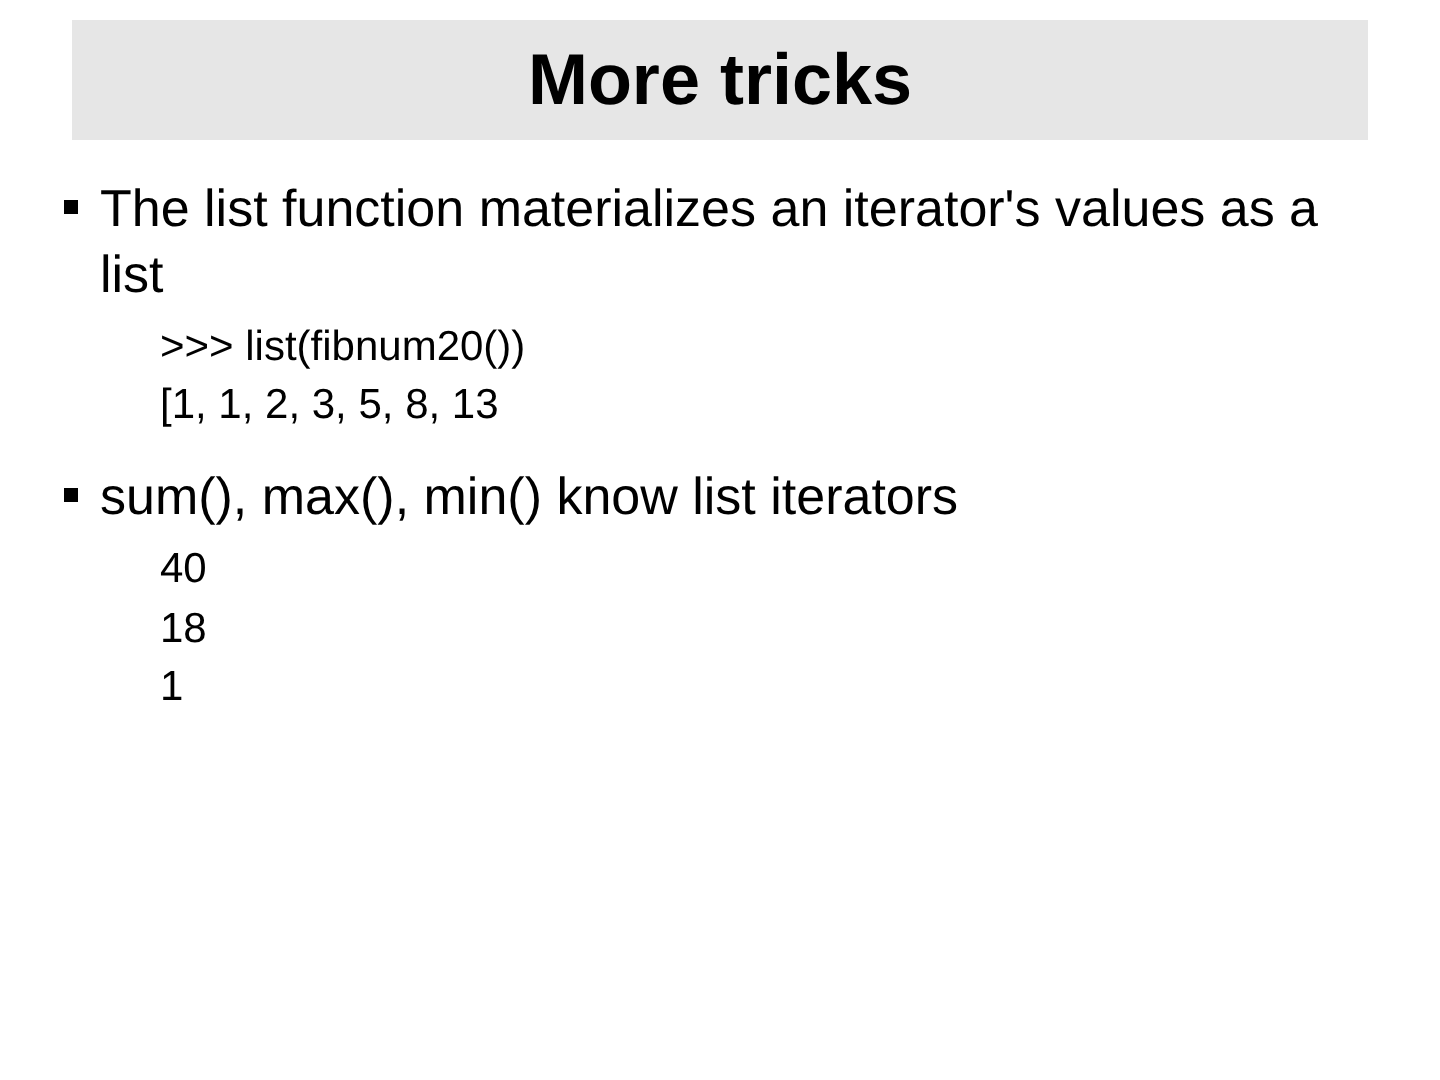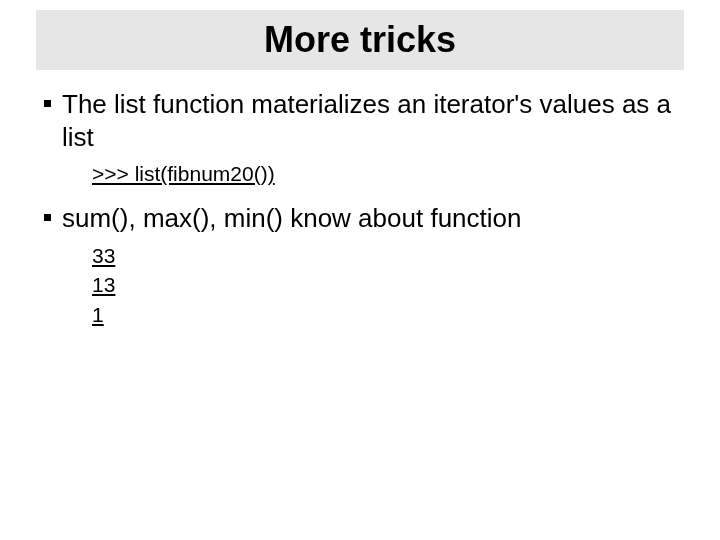"The list function materializes an" .content { left: 44px -> 32px }
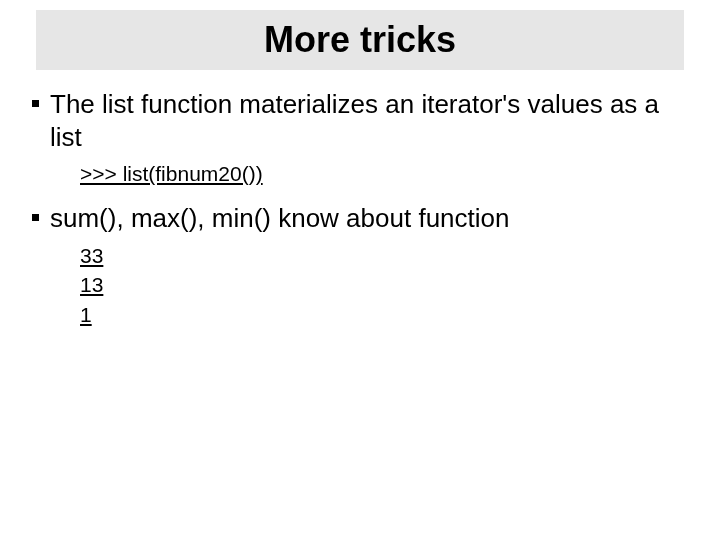">>> list(fibnum20())" .code-block { text-decoration: underline -> none }
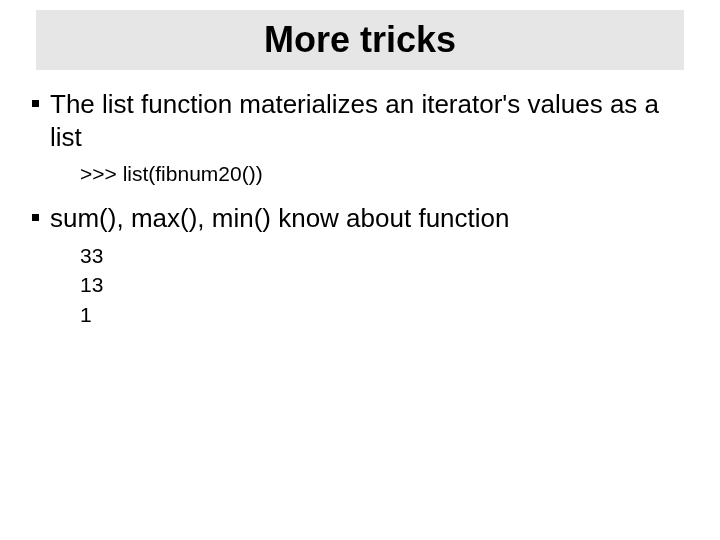"[1, 1, 2, 3, 5," div.code-line { html: none -> <div>[1, 1, 2, 3, 5, 8, 13</div> }
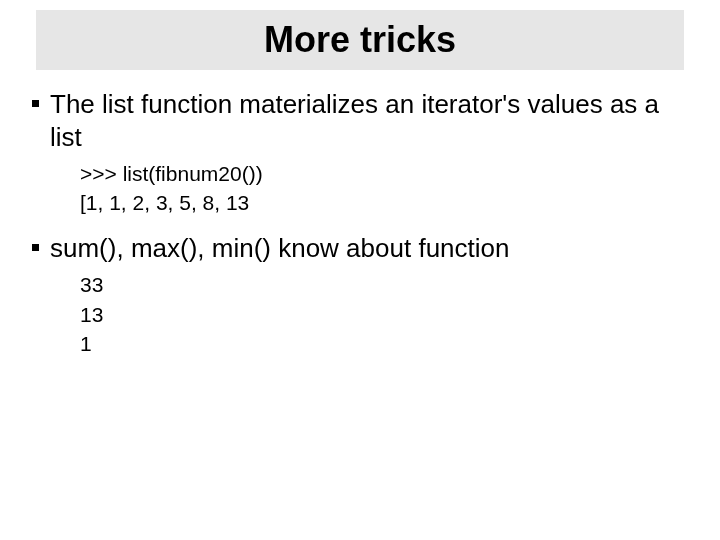"sum(), max(), min() know about" span { text: about function -> list iterators }
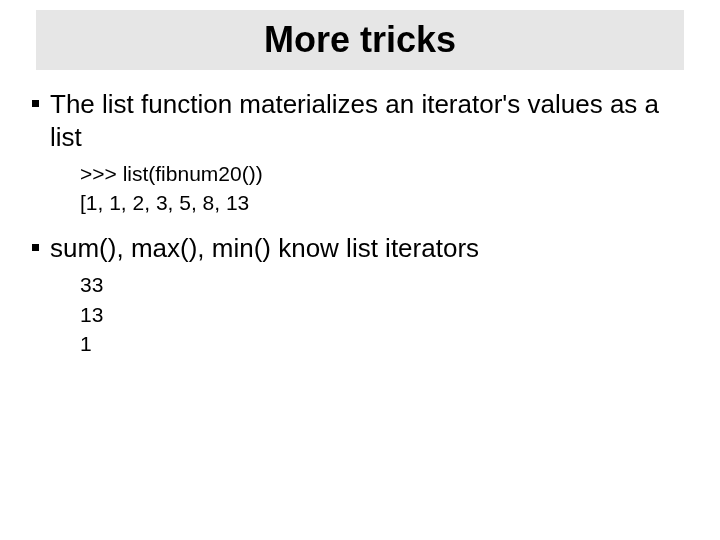"33" div.code-line { text: 33 -> 40 }
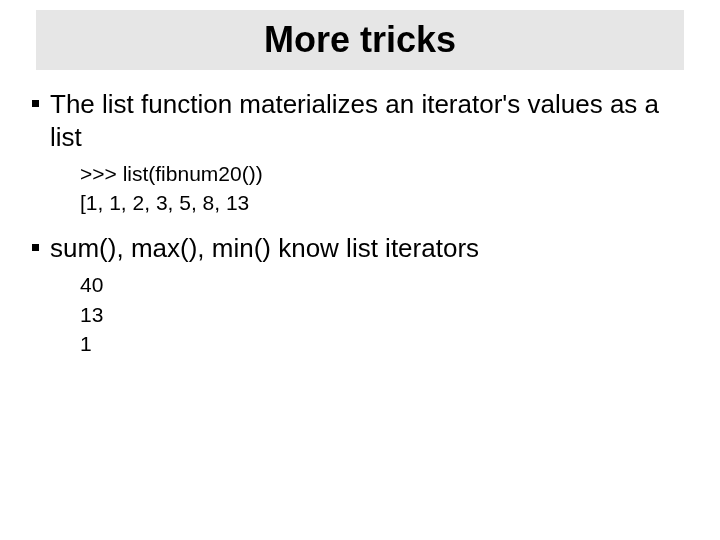"13" div.code-line { text: 13 -> 18 }
